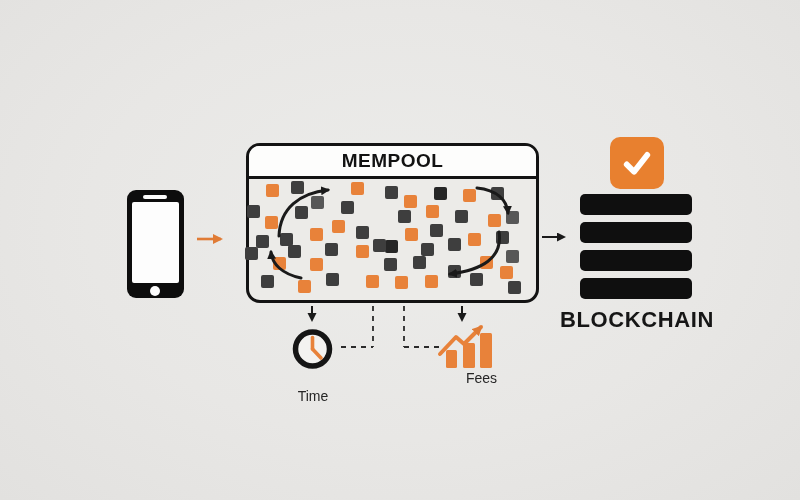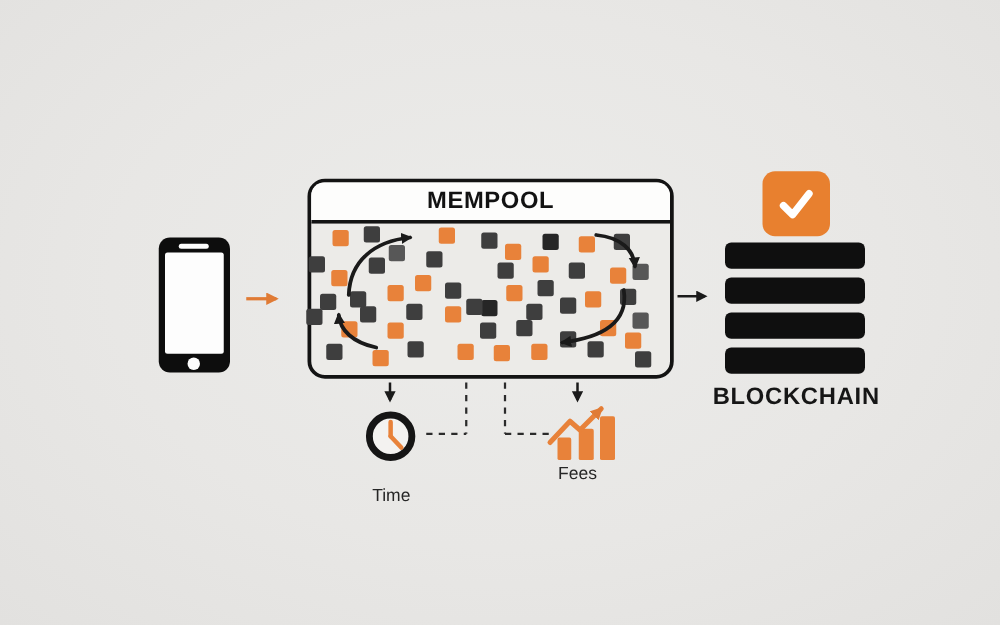"BLOCKCHAIN" .blockchain-label { font-size: 19px -> 22px }
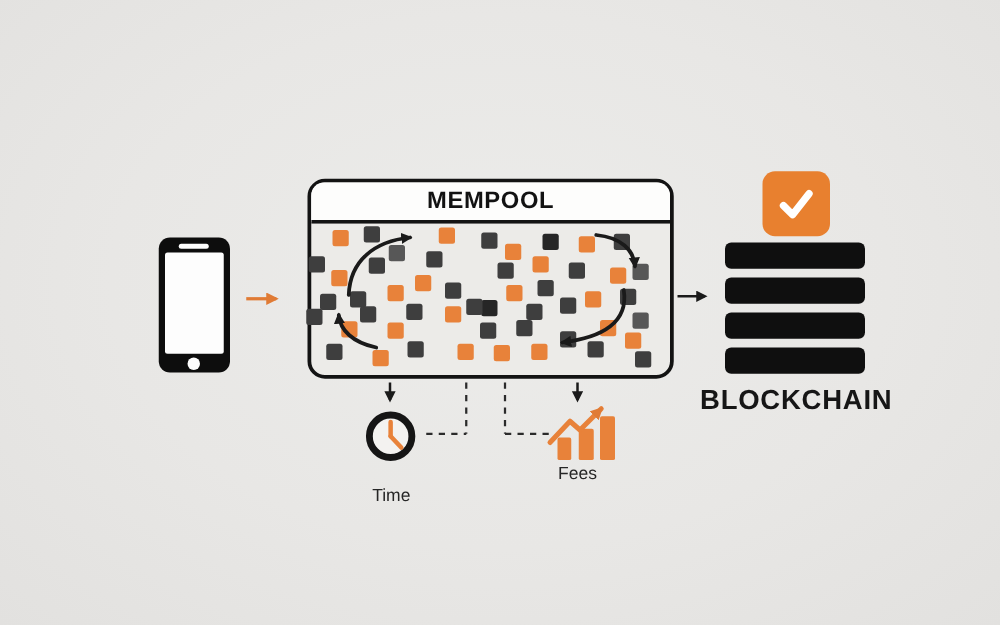"Fees" .fees-label { text-align: none -> right }
